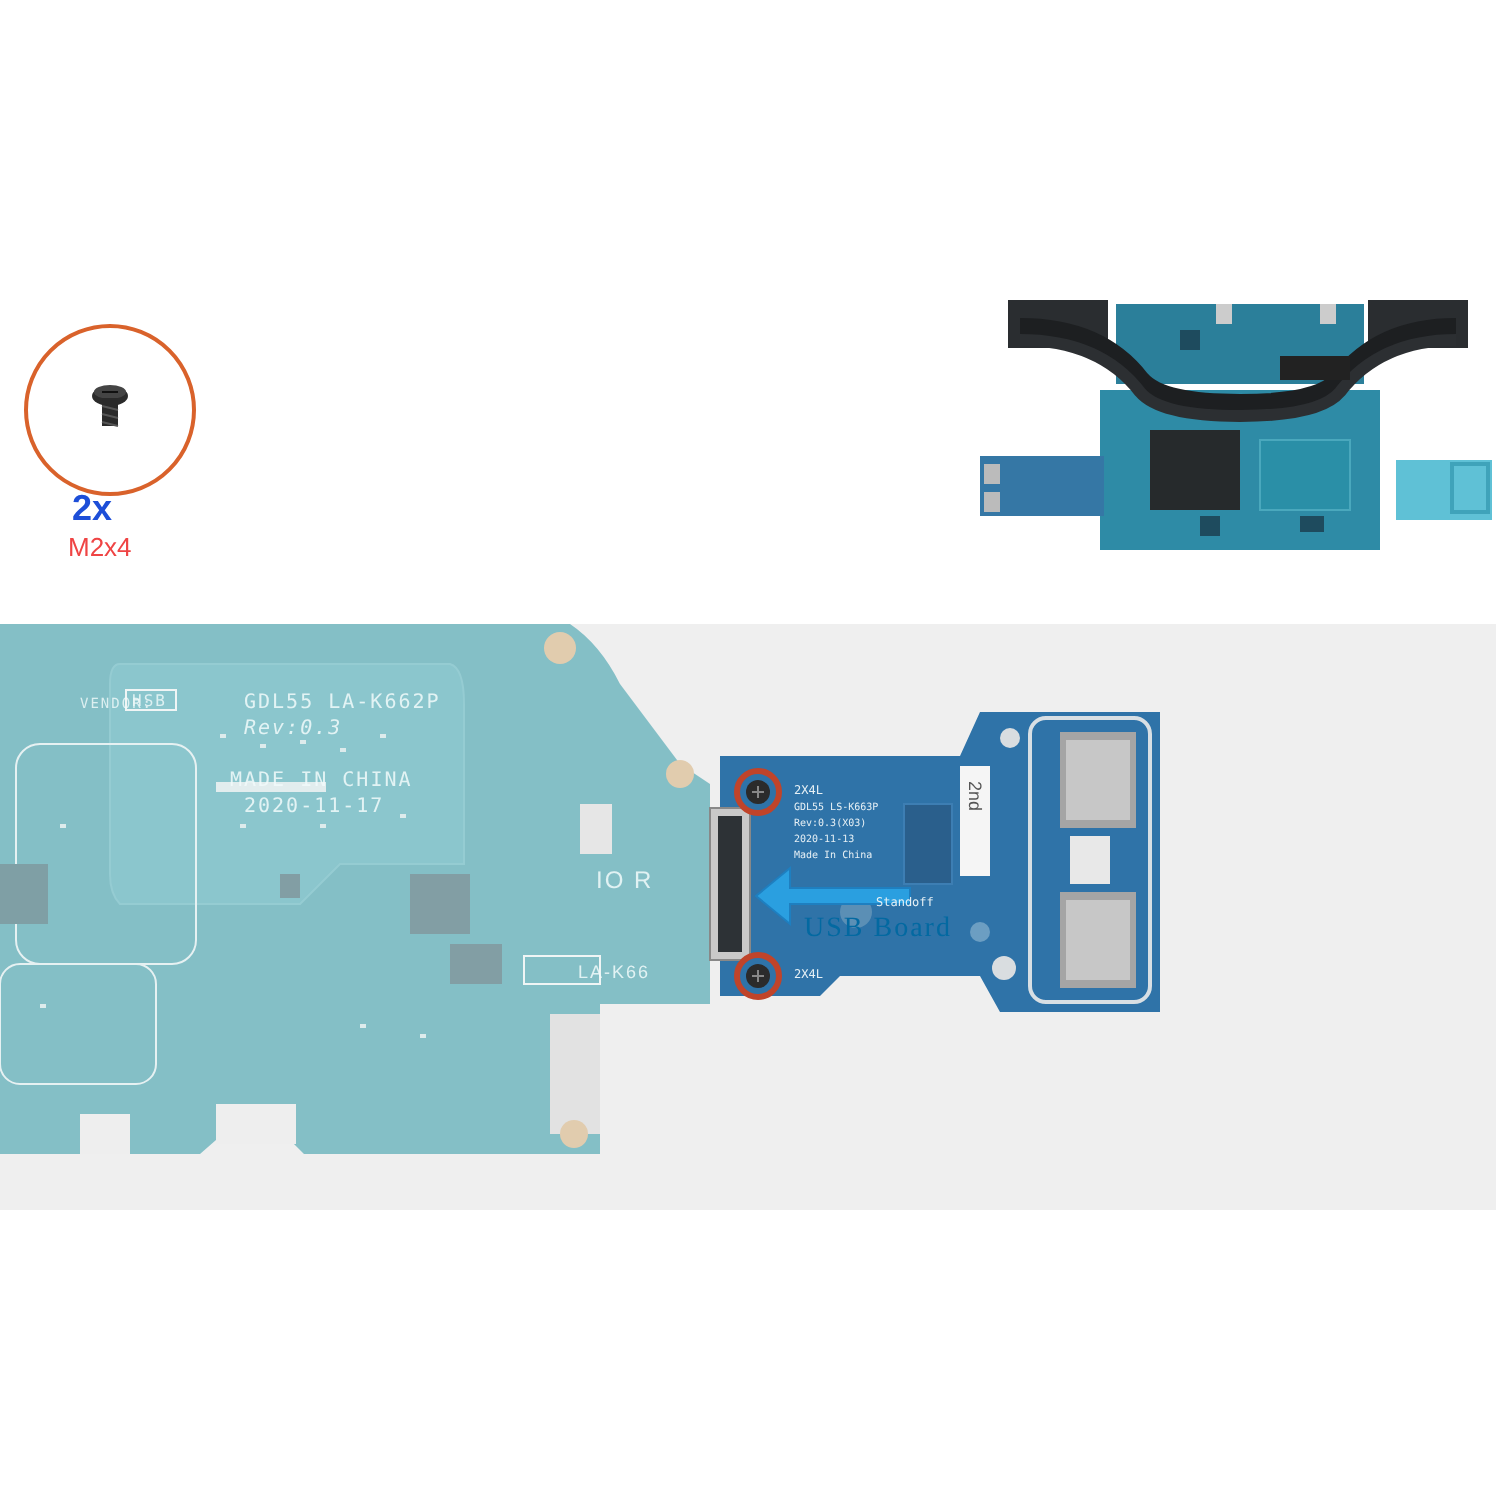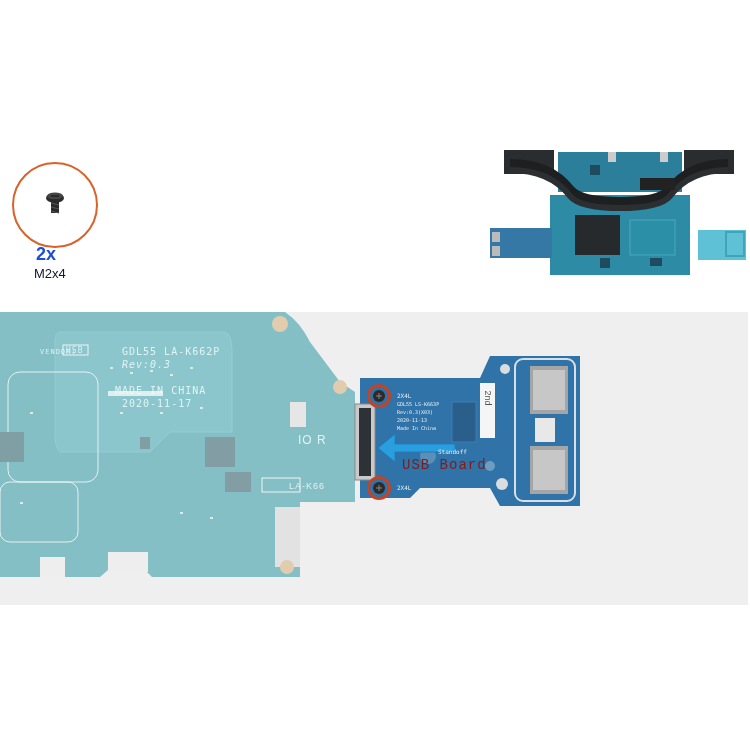"M2x4" .screw-size { color: #0f172a -> #ef4444 }
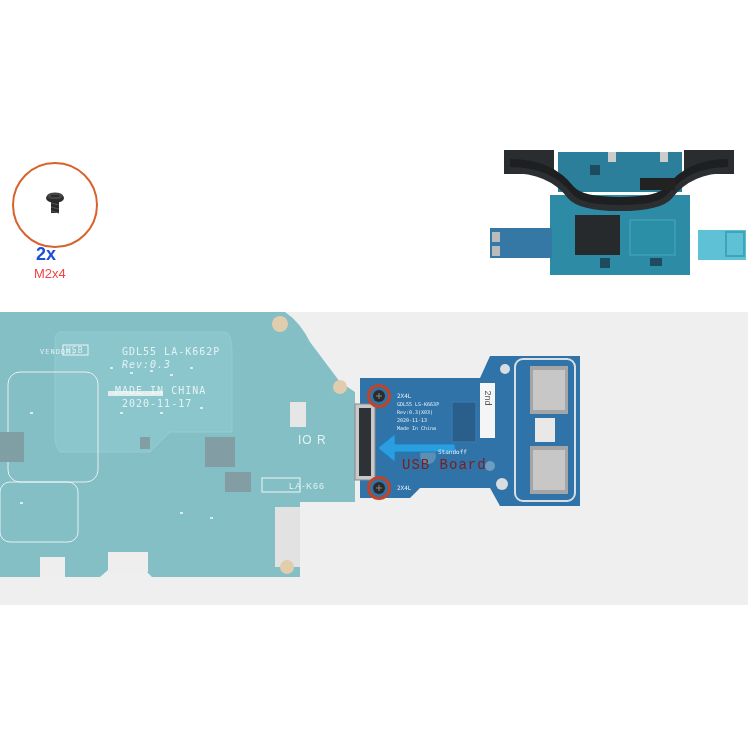"USB Board" .usb-text { color: #7f1d1d -> #0369a1; font-family: Liberation Mono, monospace -> Liberation Serif, serif }
